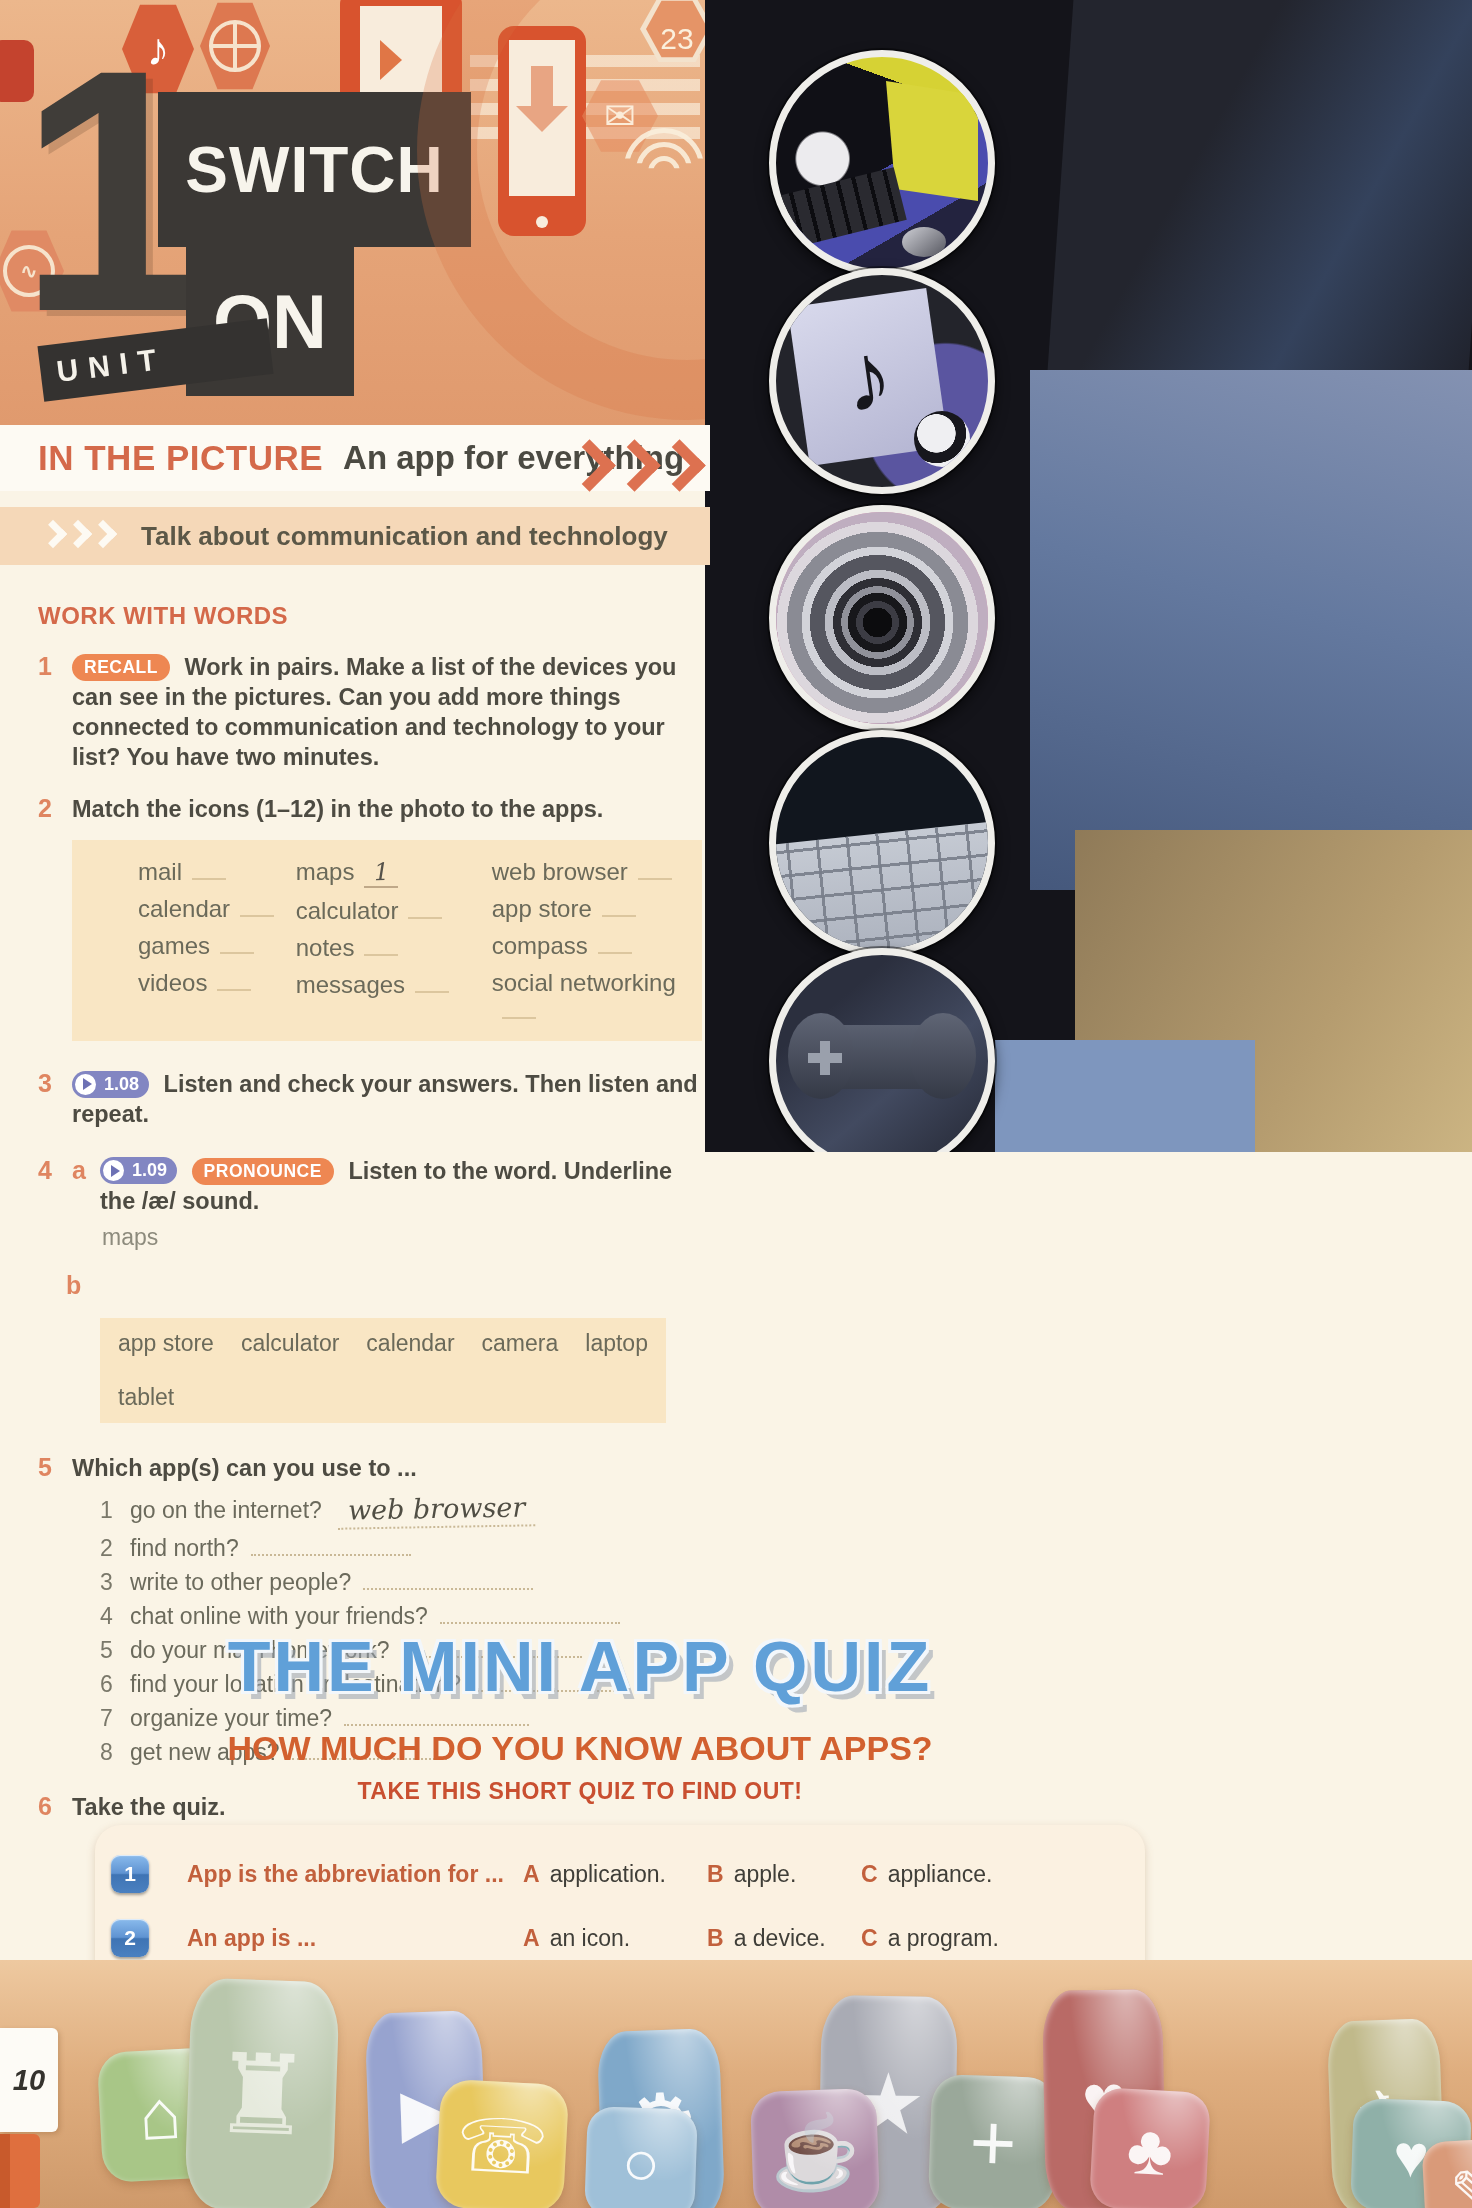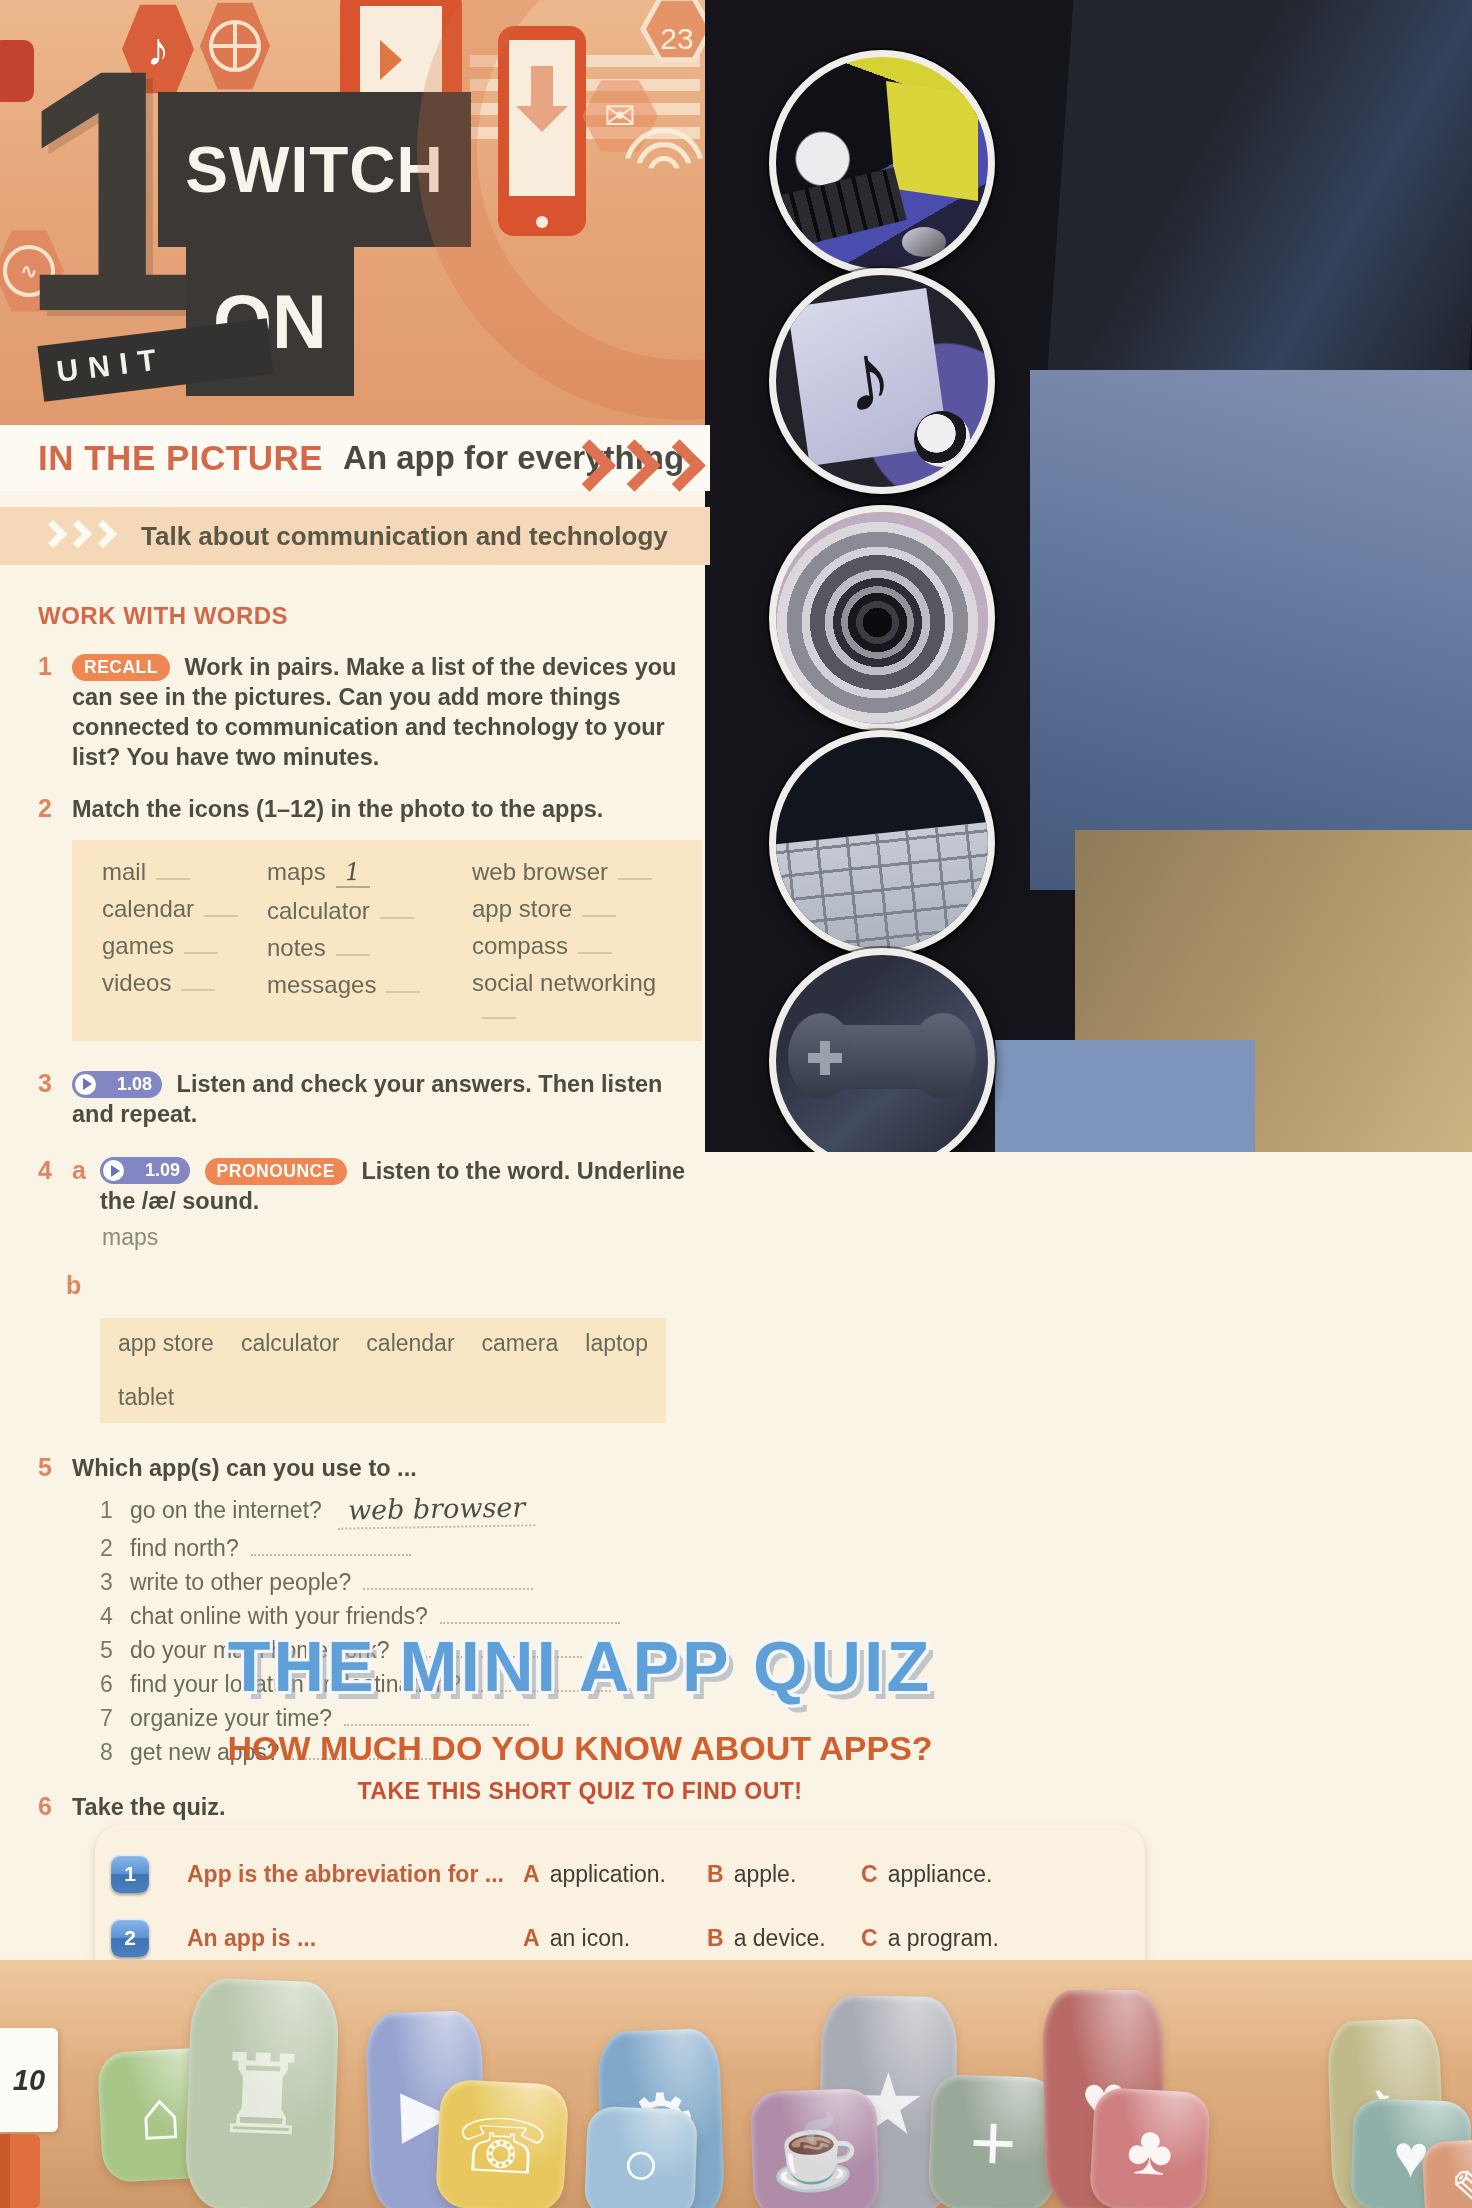"mail" .col.a { margin-left: none -> 36px }
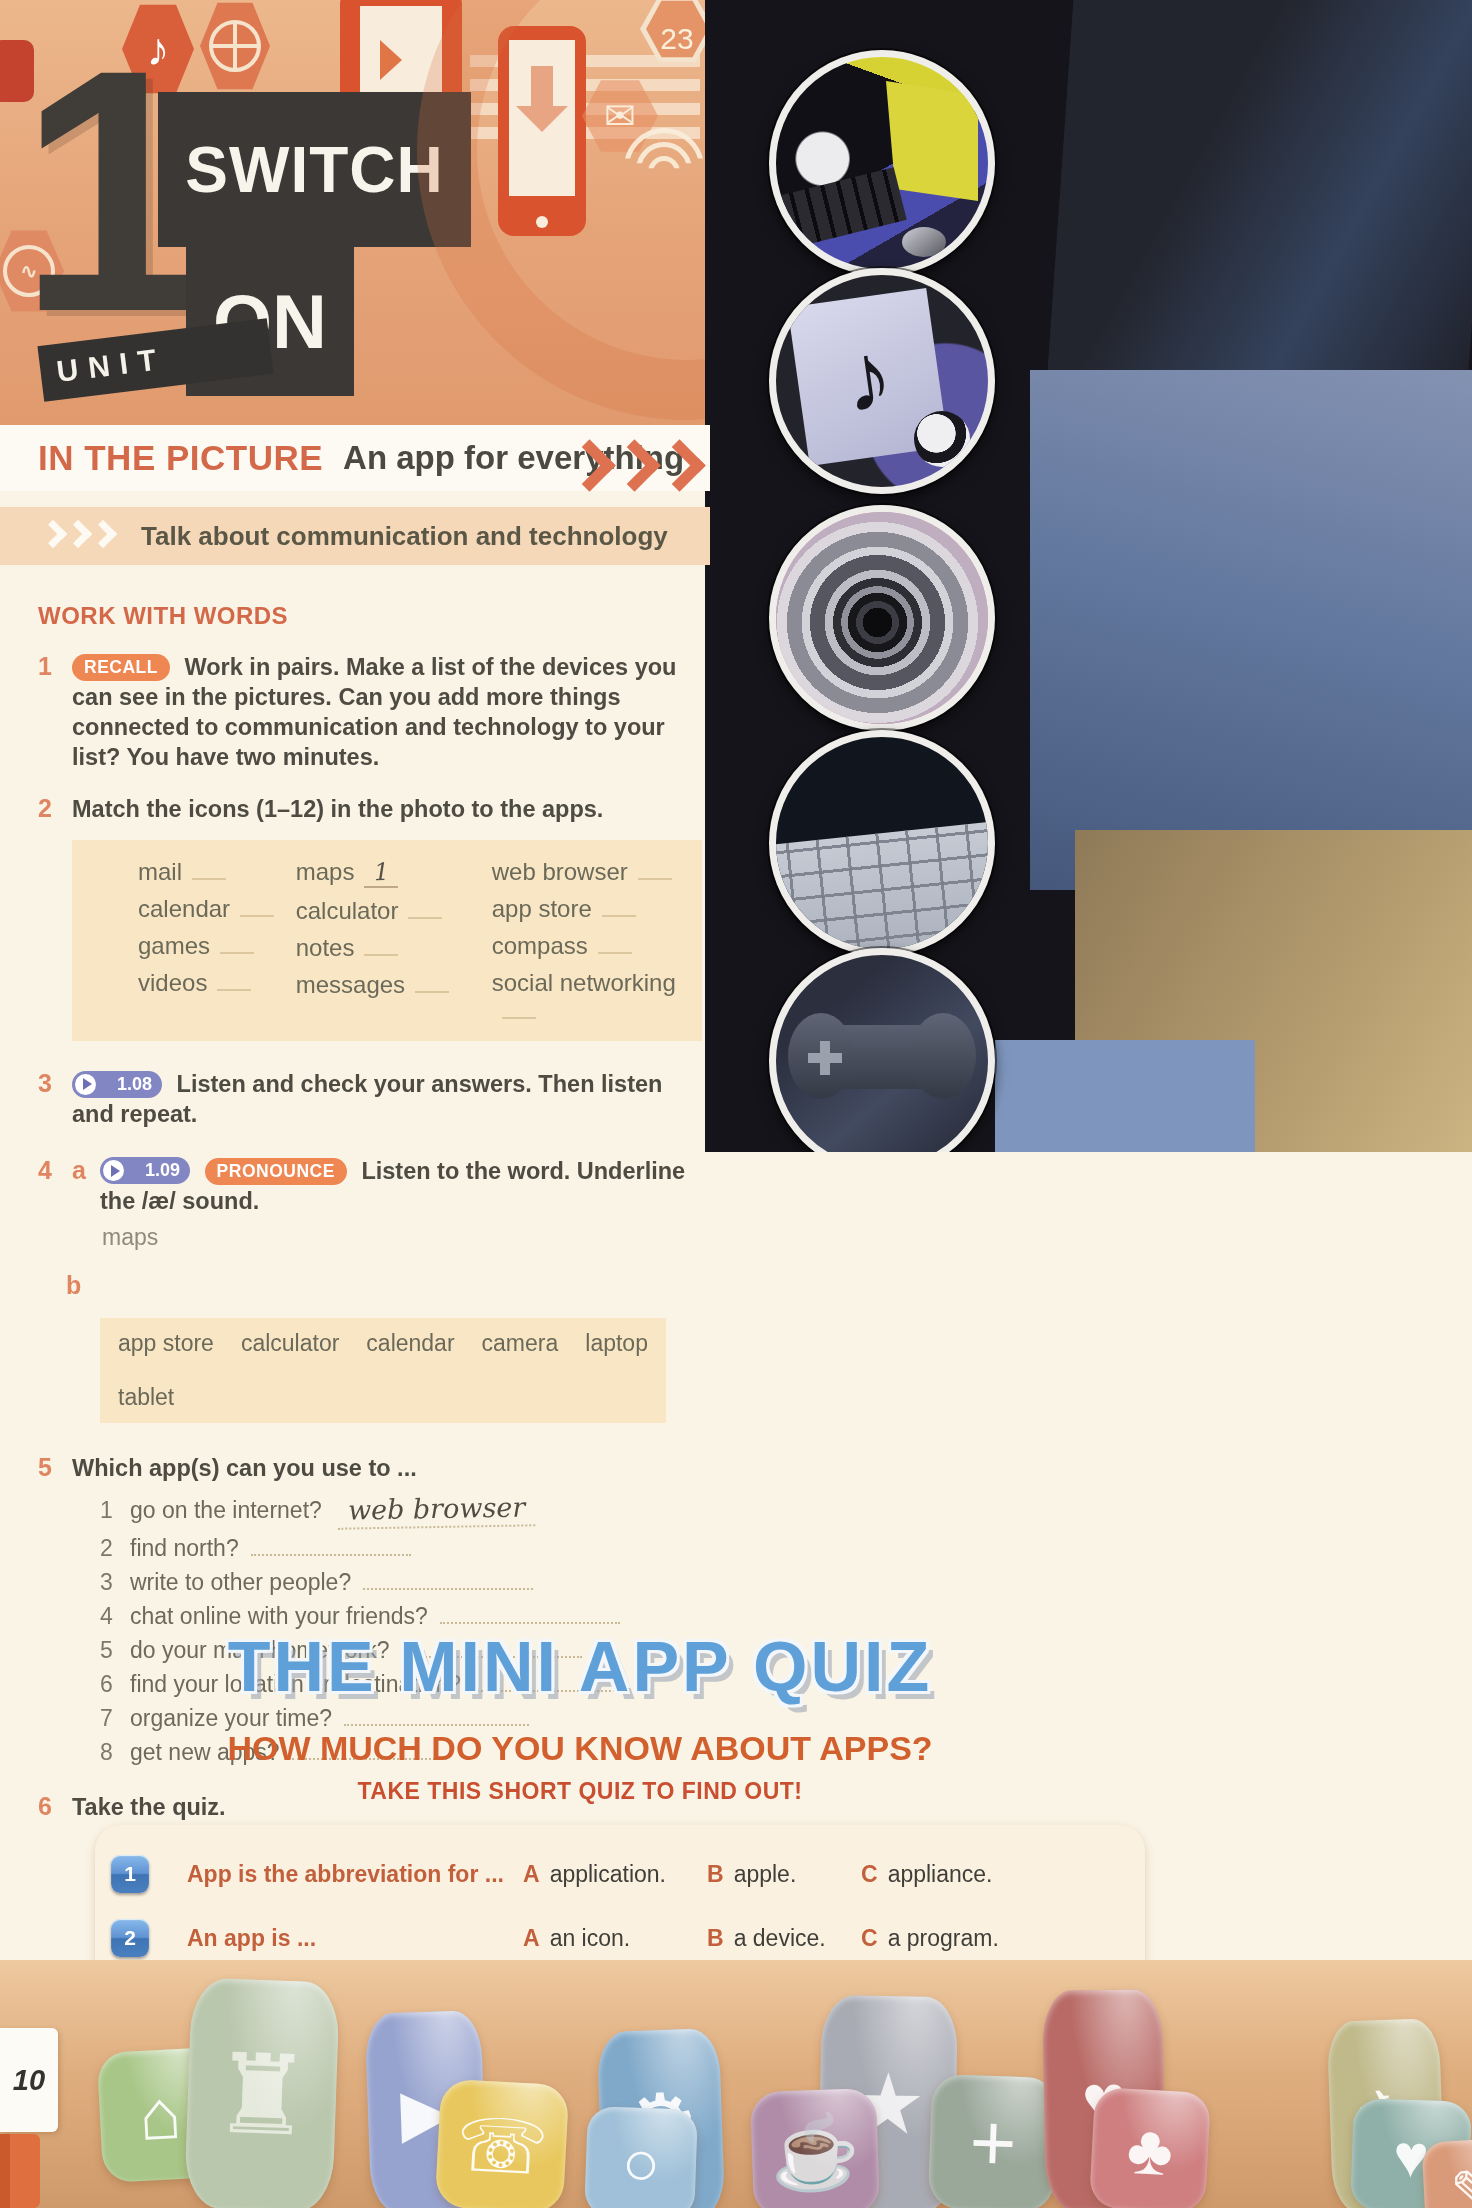"1.08" .audio { gap: 21px -> 8px }
